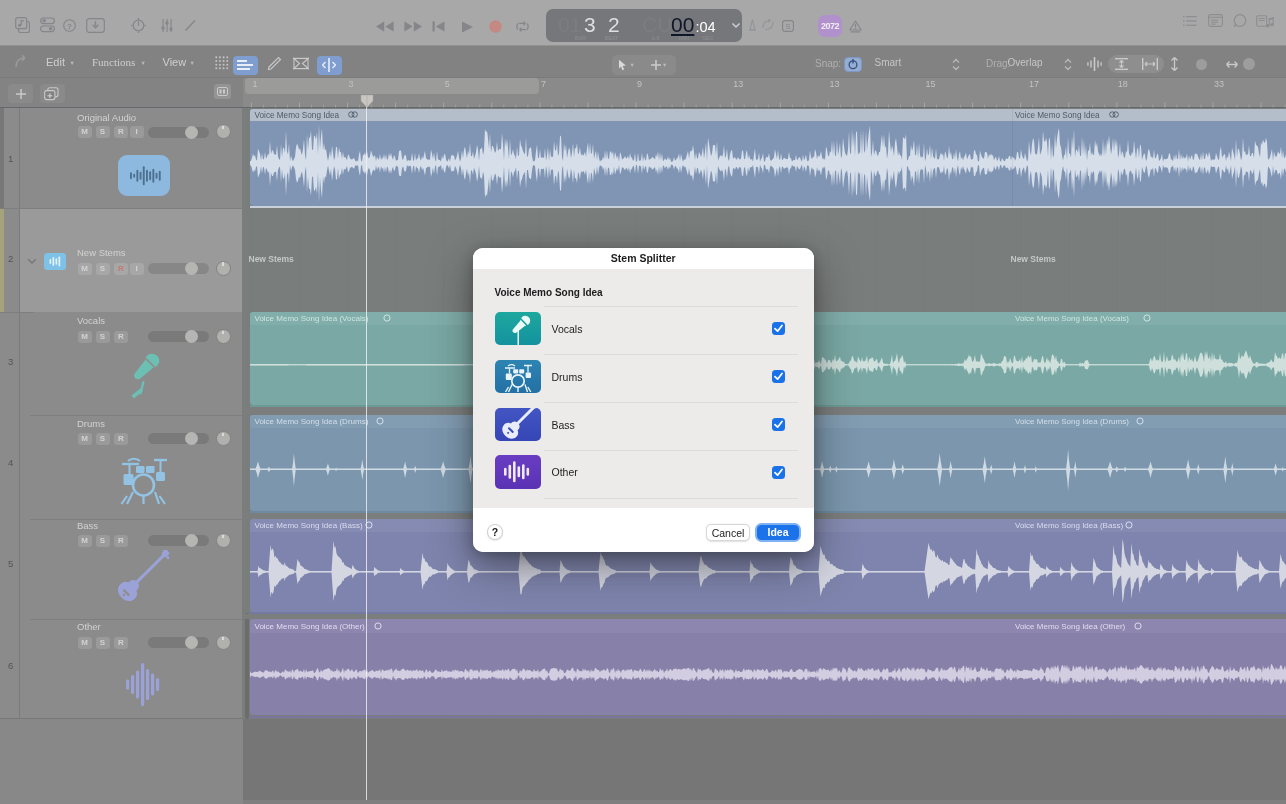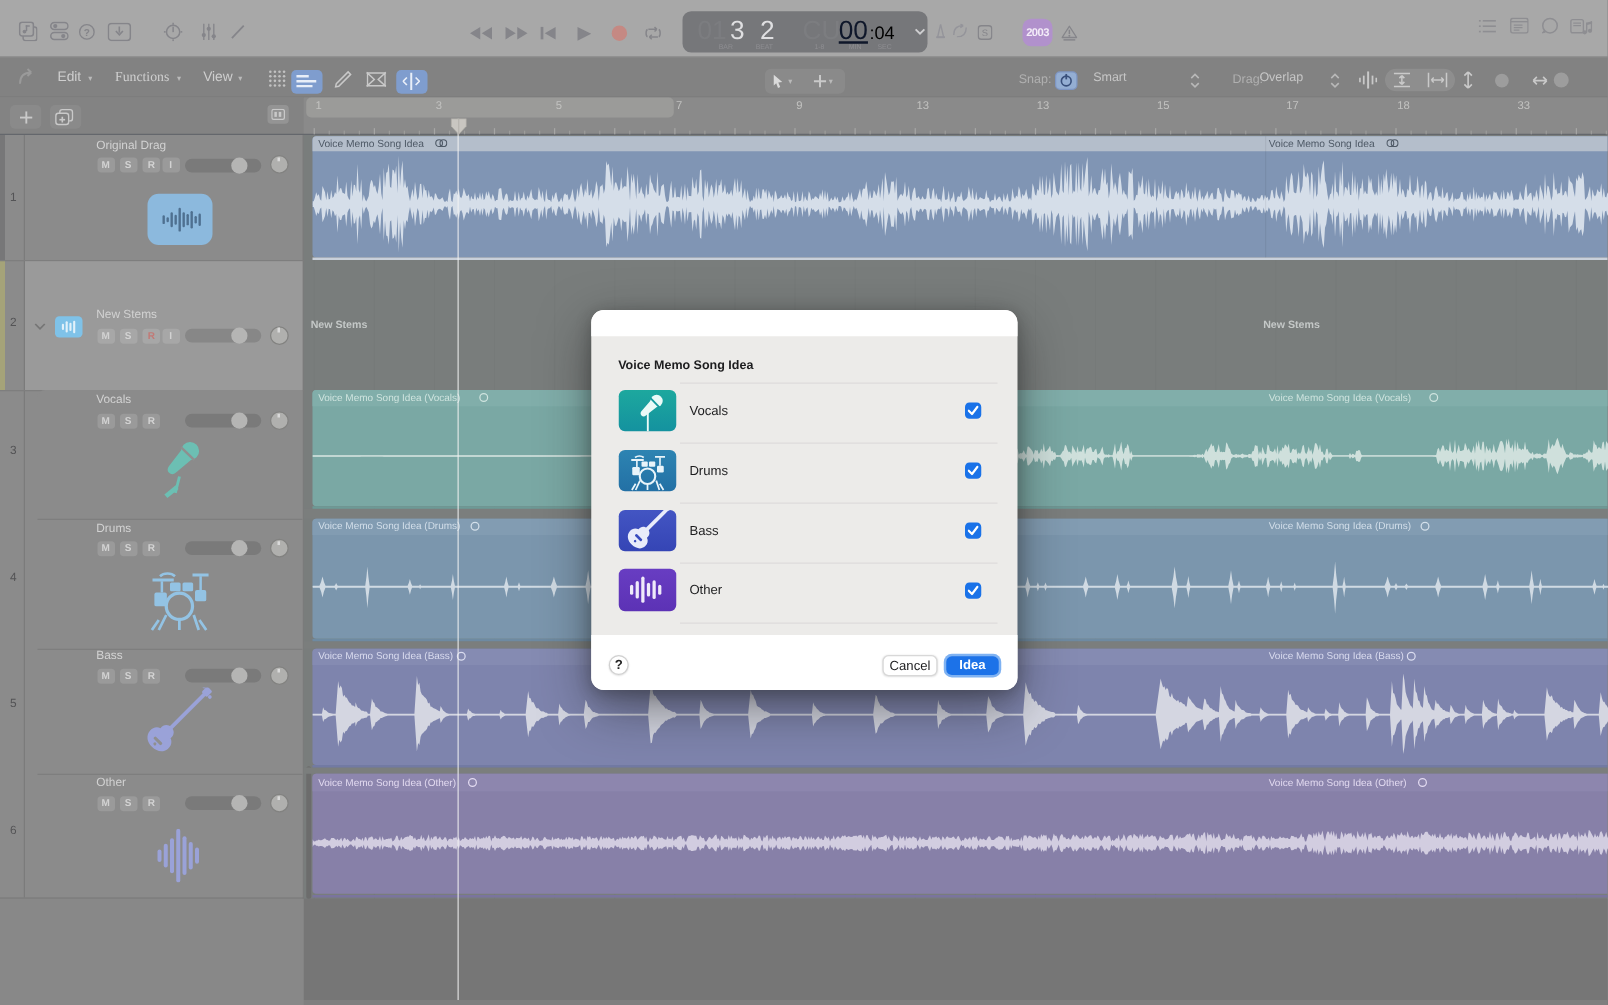":04" div.abs { color: #000000 -> #ffffff }
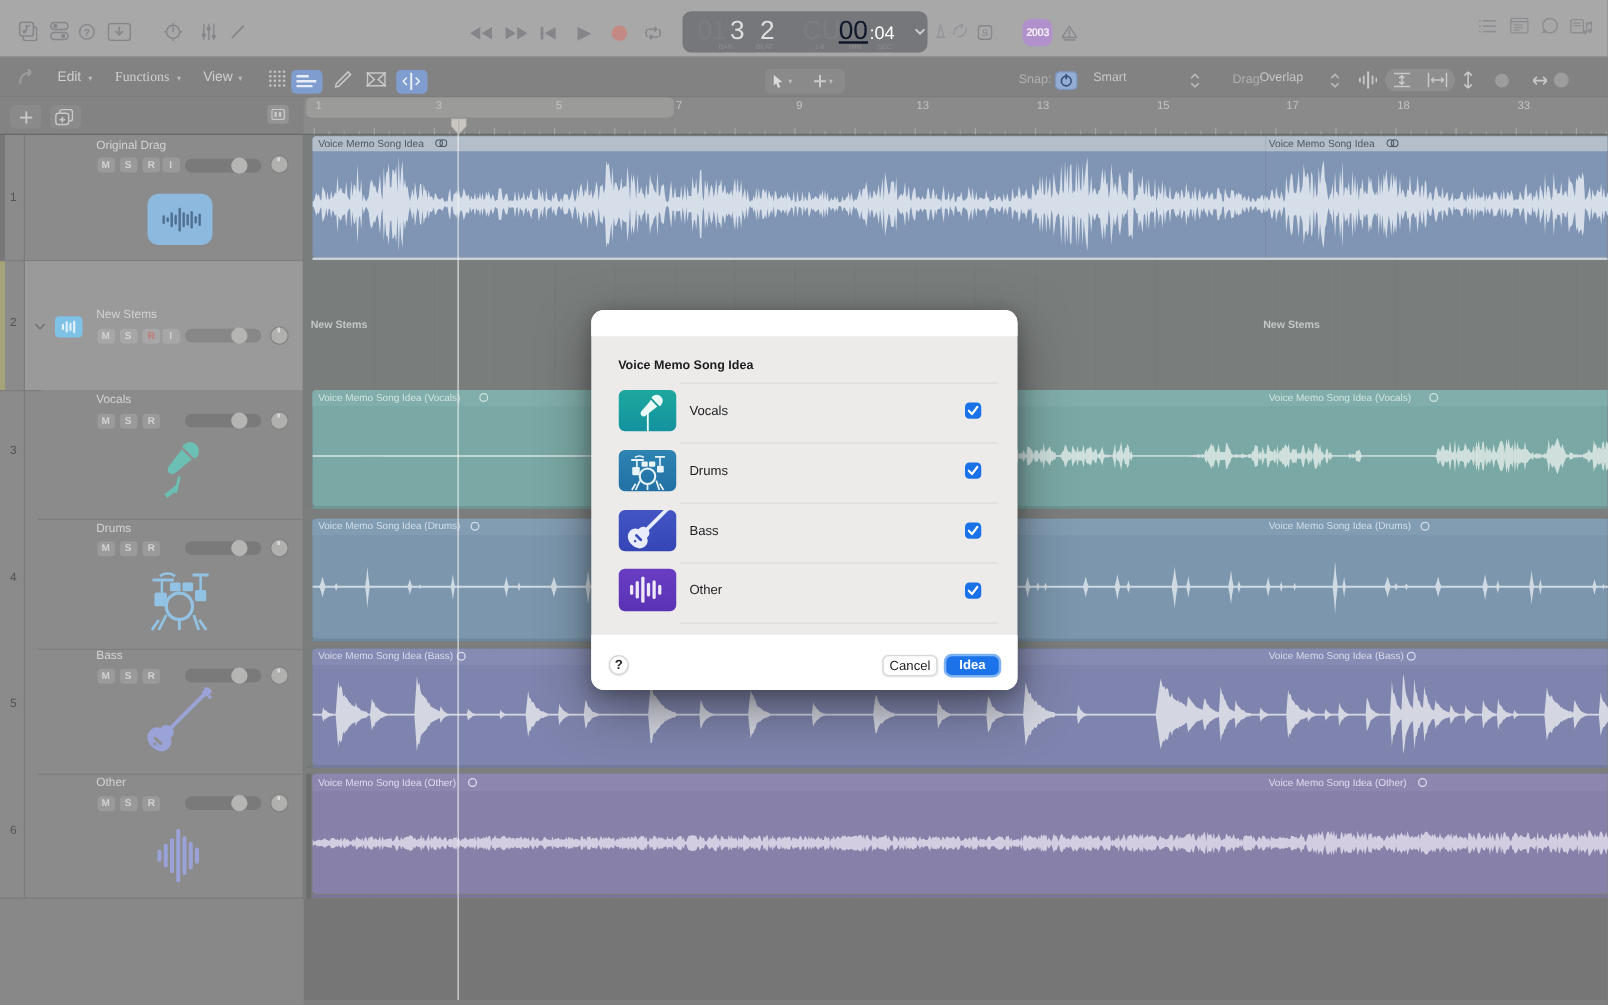"2003" div.abs { text: 2003 -> 2072 }
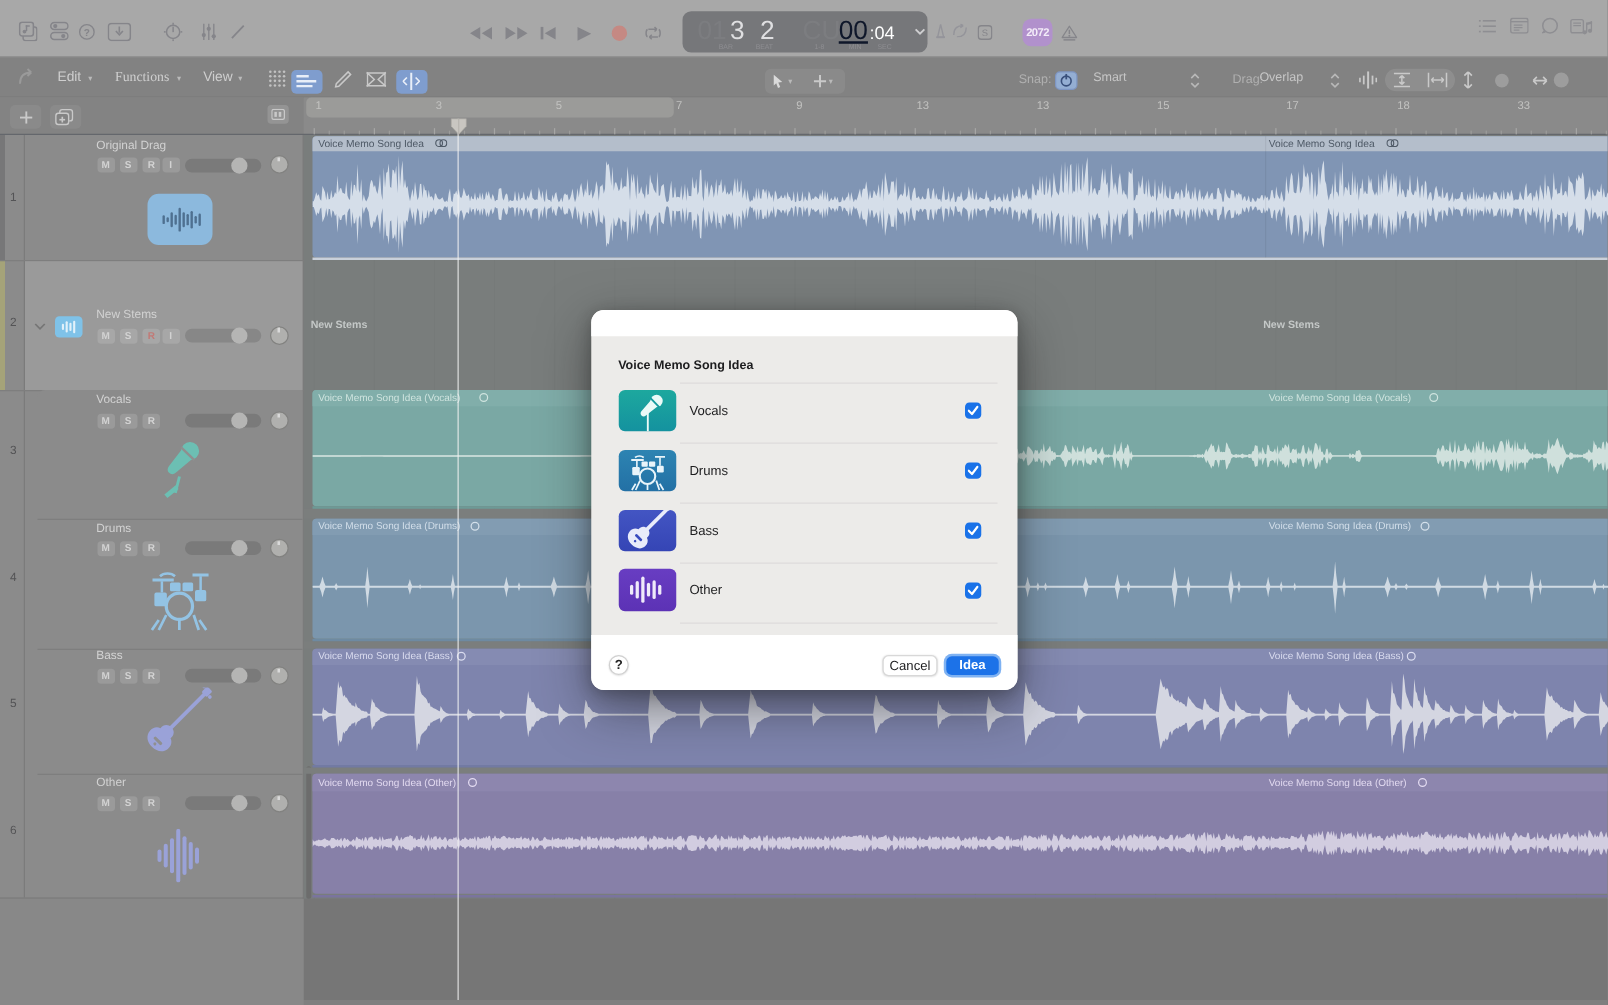"Original Drag" div.hname { text: Drag -> Audio }
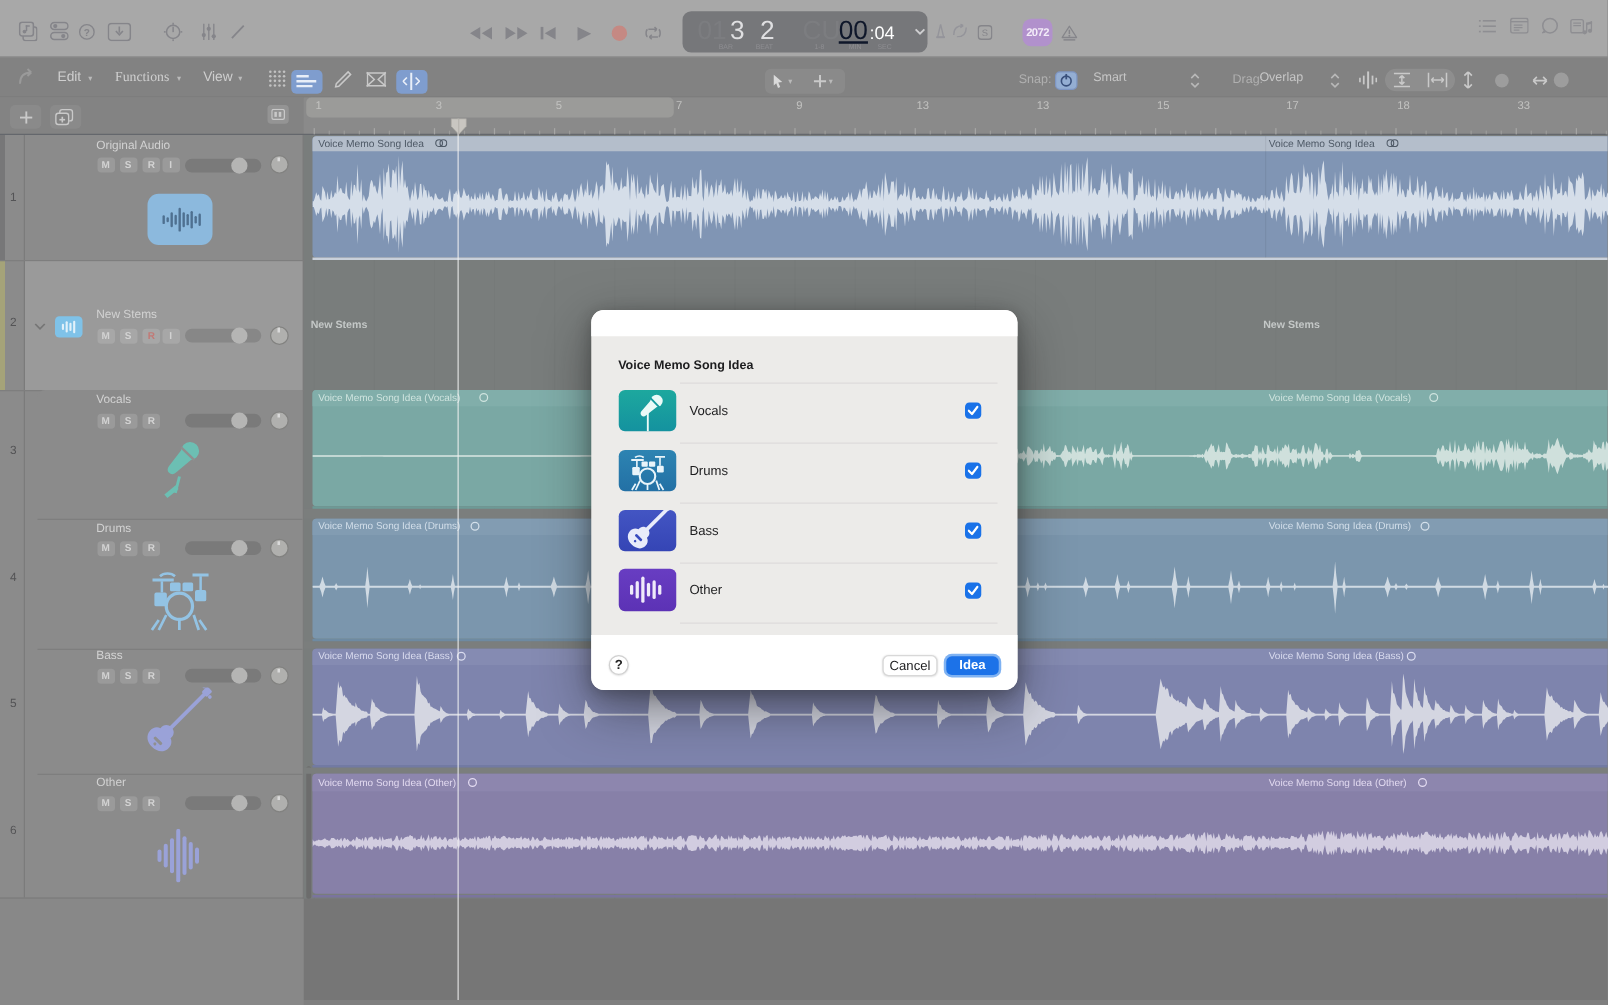"Stem Splitter" div.abs { html: none -> <div>Stem Splitter</div> }
